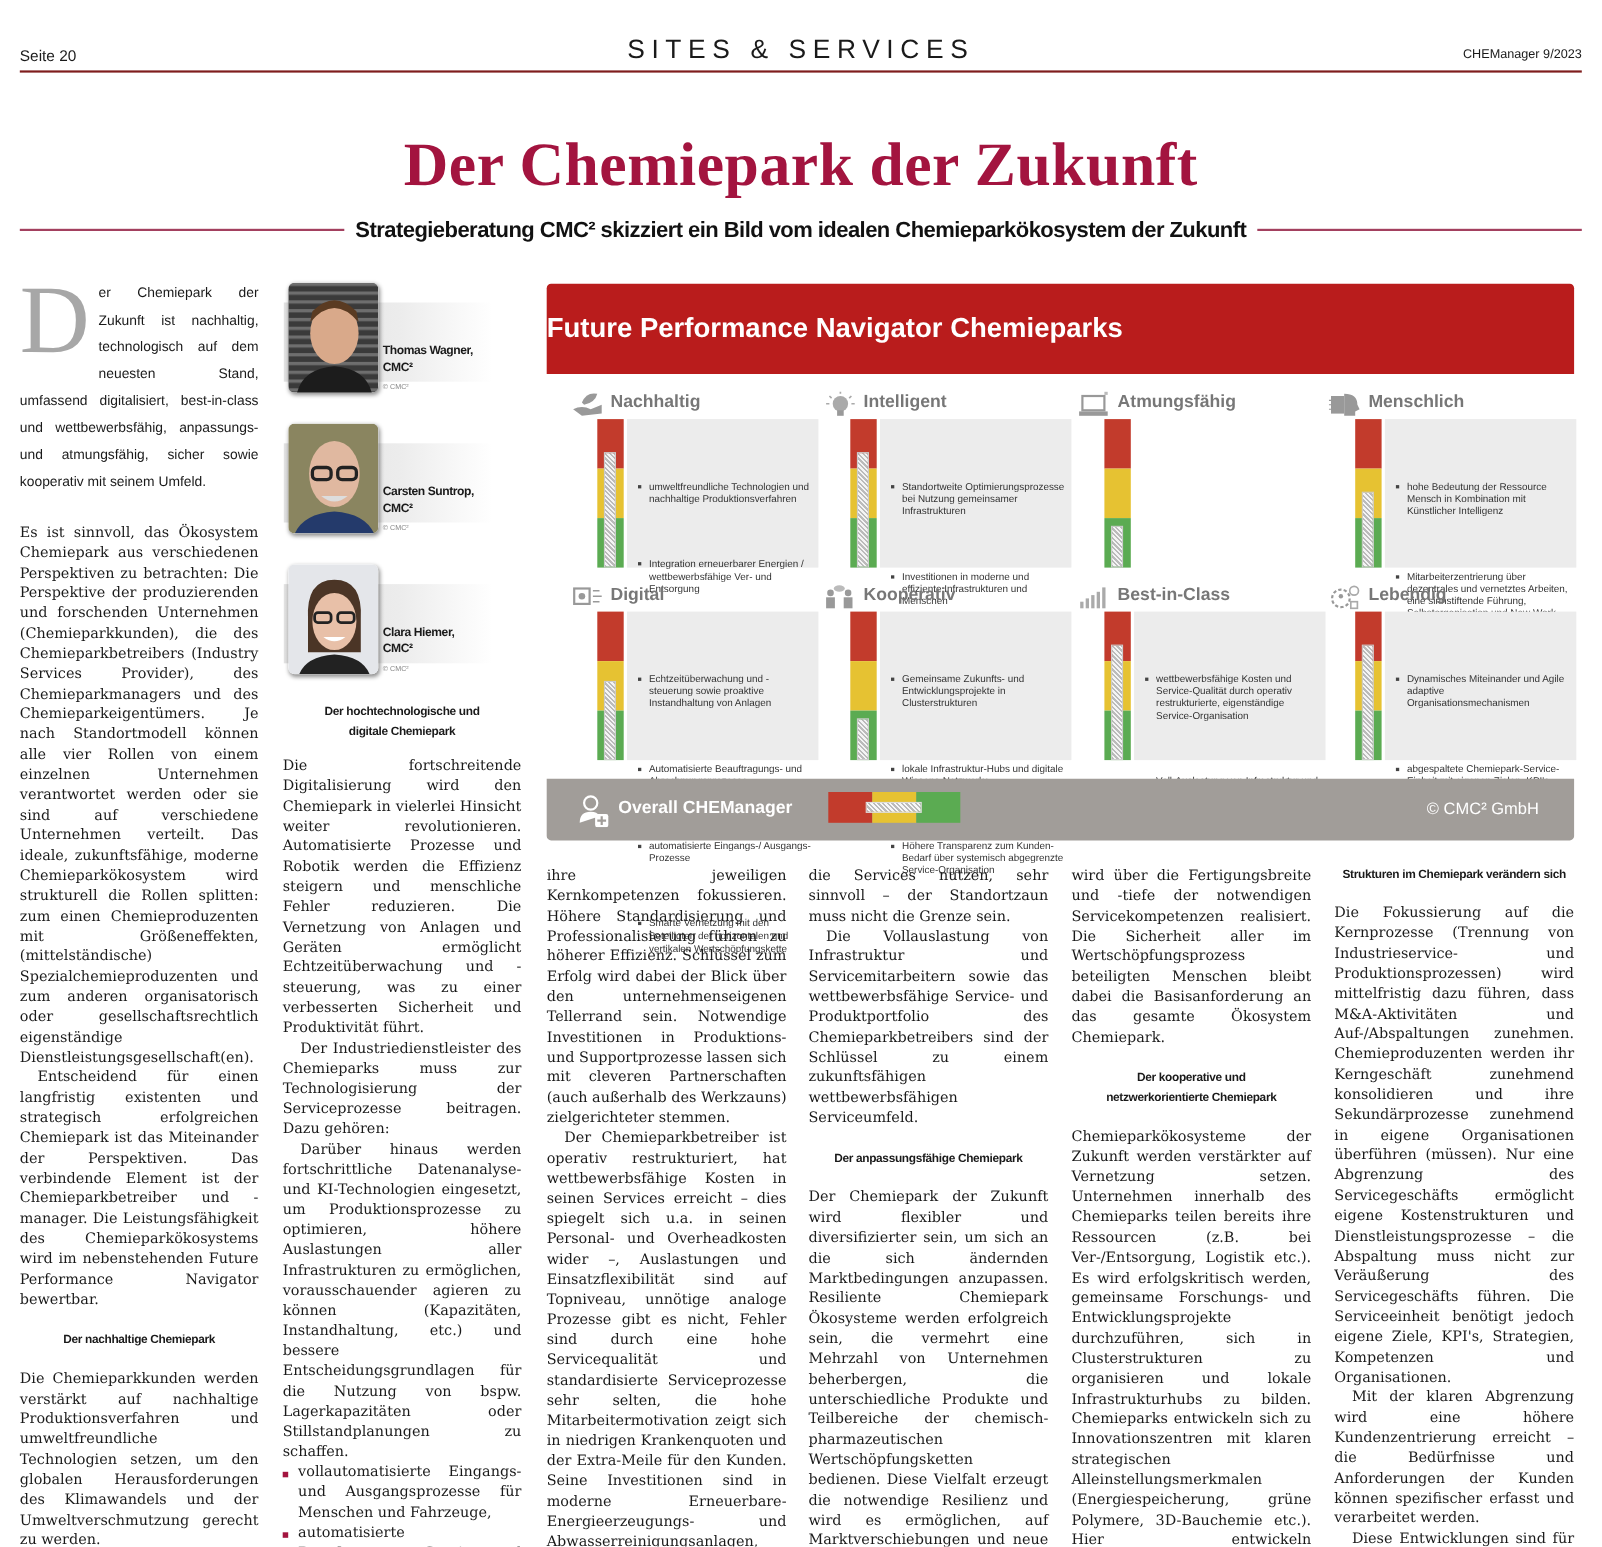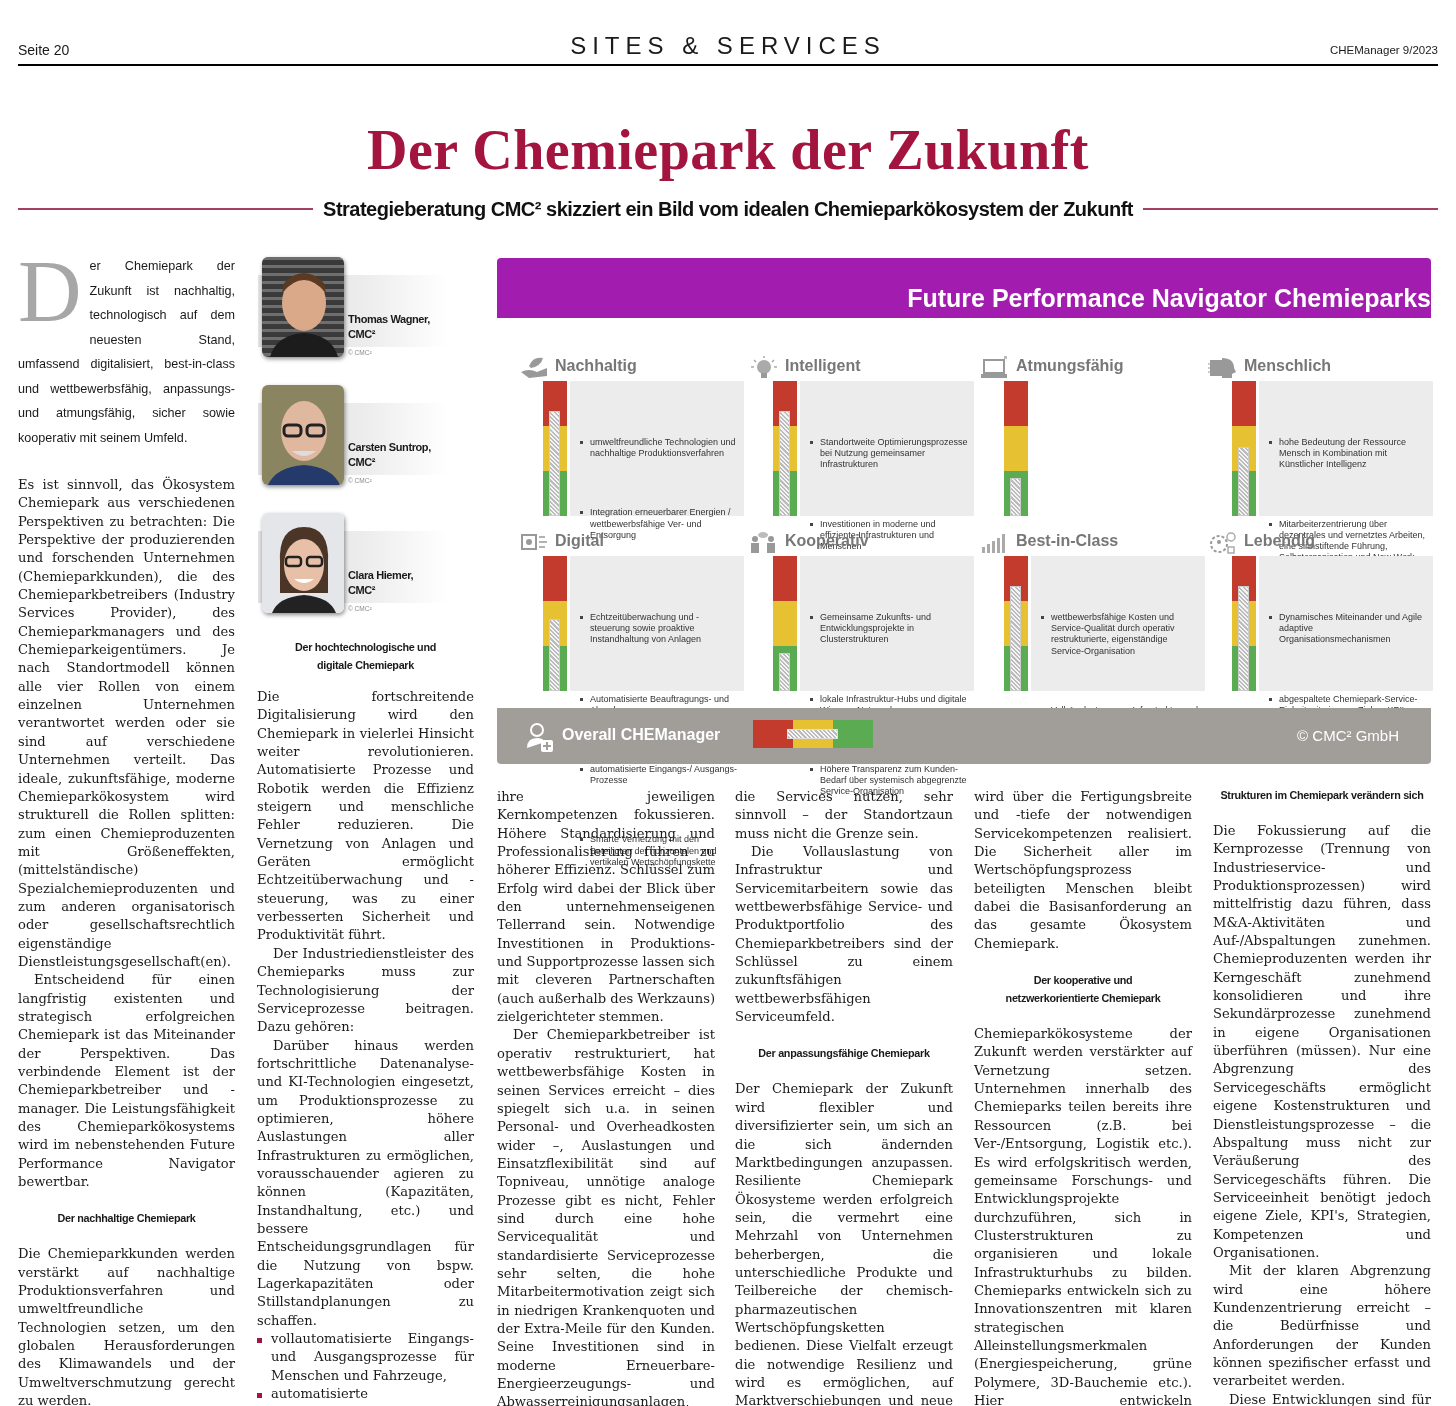"Seite 20" .masthead { border-bottom: 2px solid #000000 -> 2px solid #7f1d1d }
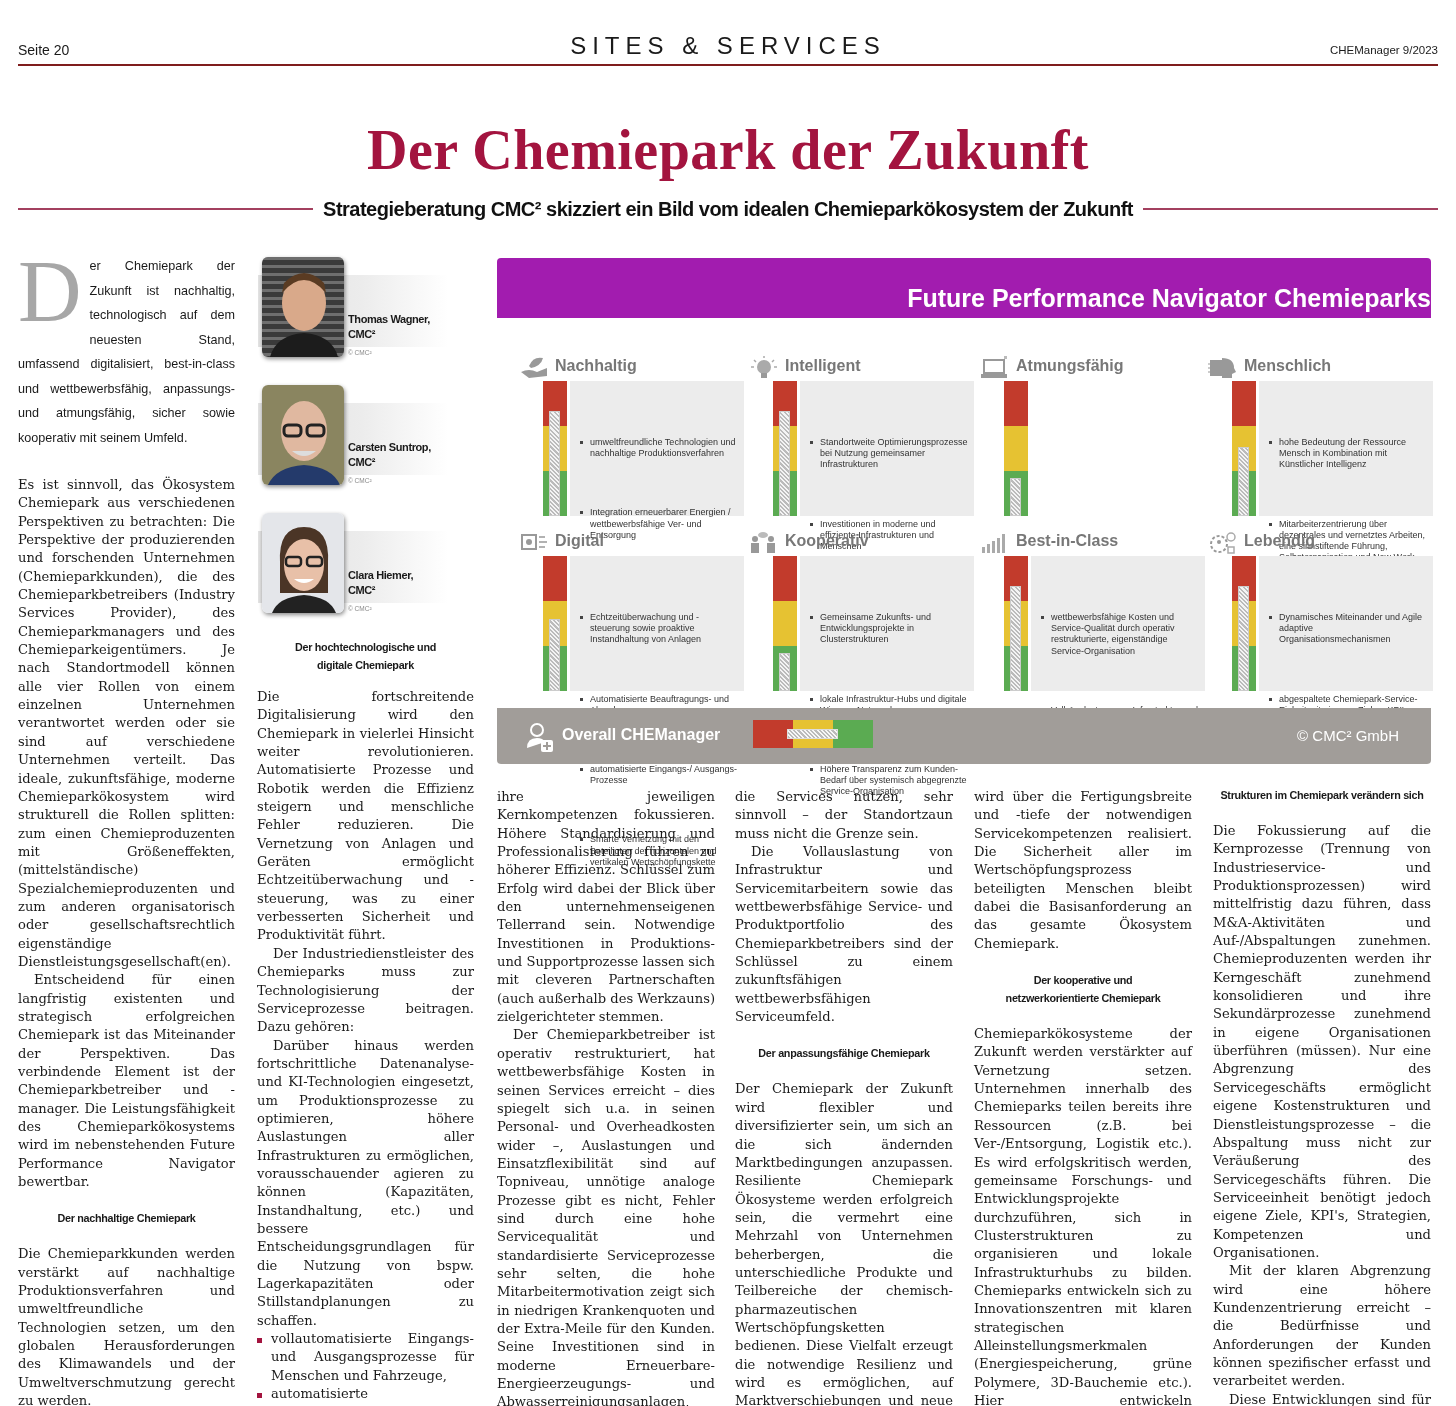"Future Performance Navigator Chemieparks" .nav-head { background: #a21caf -> #b91c1c; height: 60px -> 82px; text-align: right -> left }
